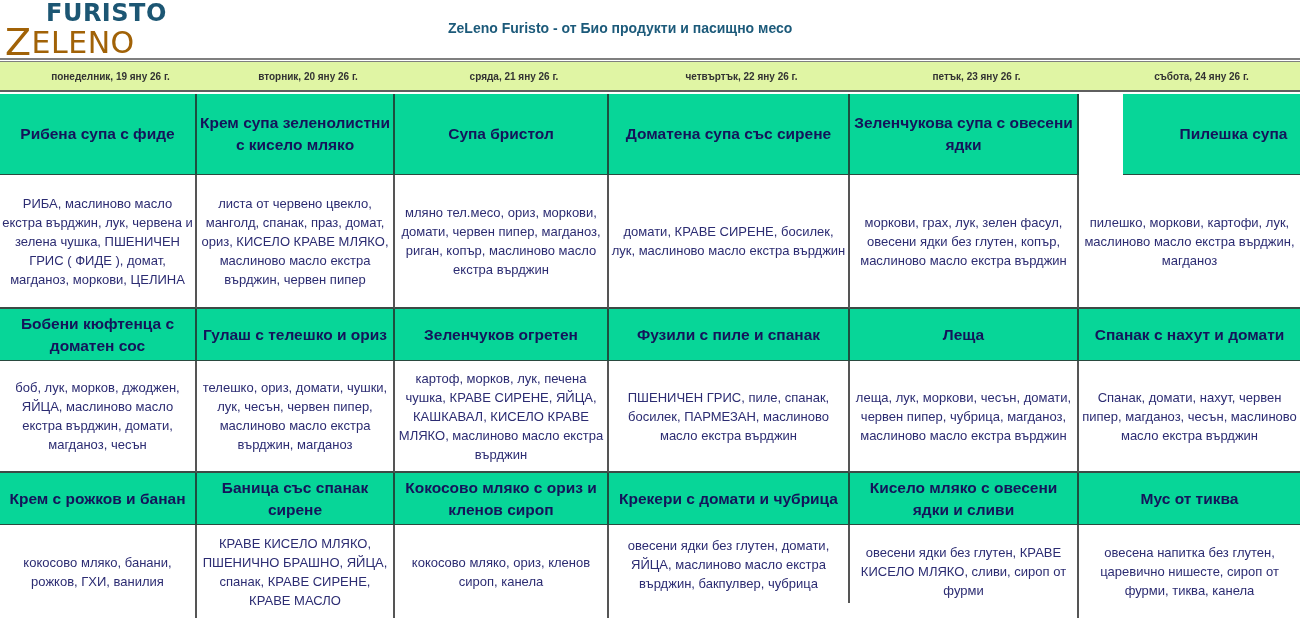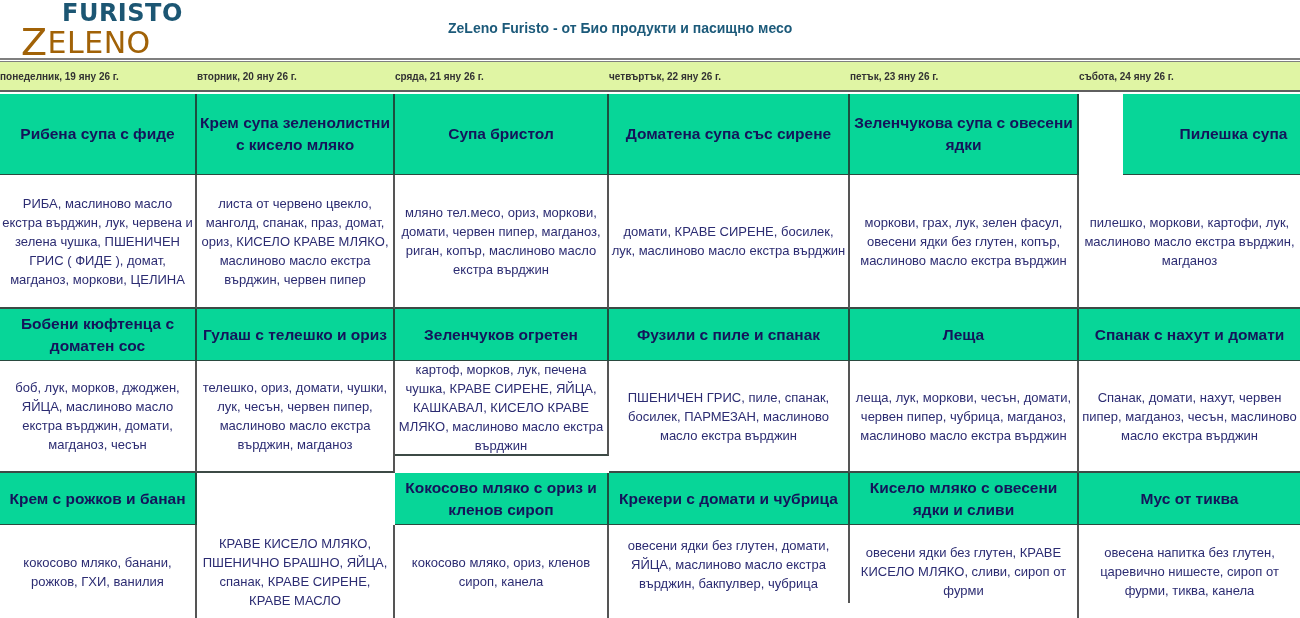"FURISTO" .logo { left: 20px -> 4px }
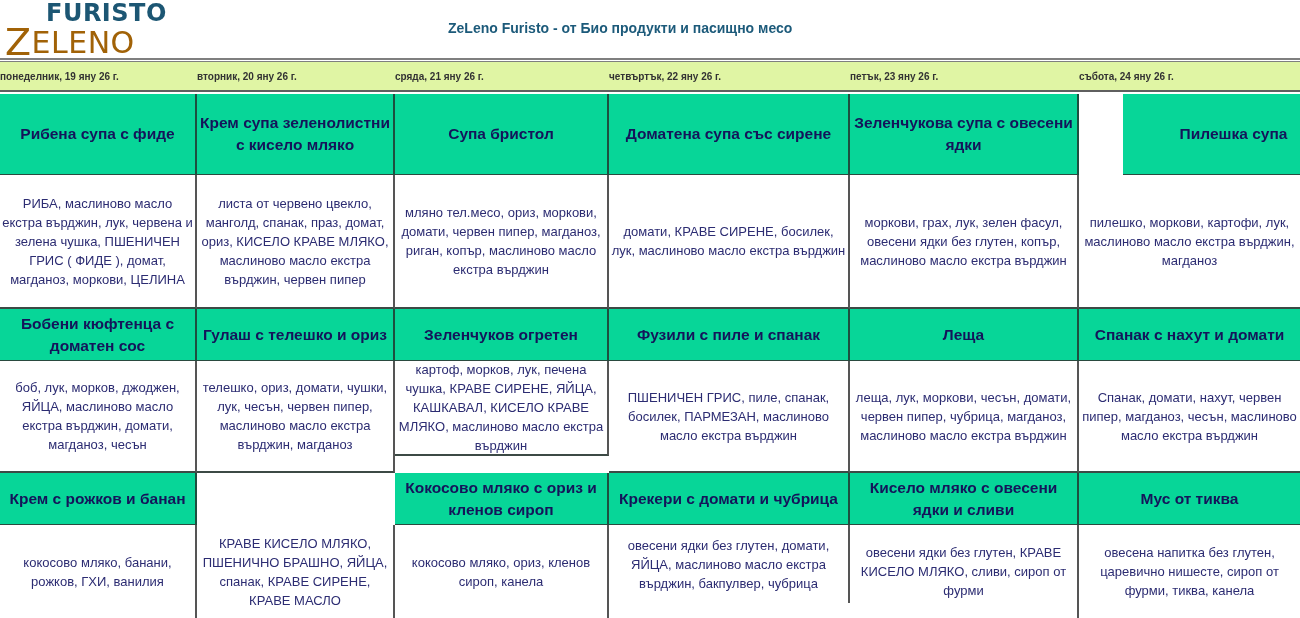"понеделник, 19 яну 26 г." .day-cell { margin-left: none -> 12px; text-align: left -> center }
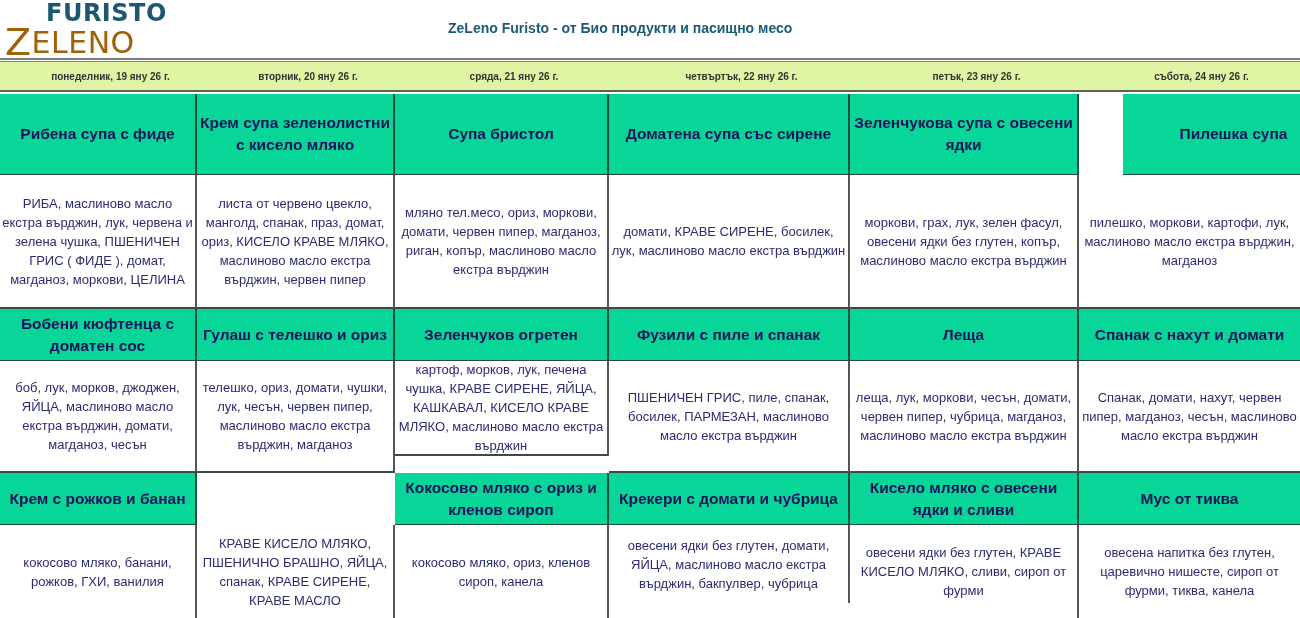"картоф, морков, лук, печена чушка," div.cell { height: 95px -> 112px }
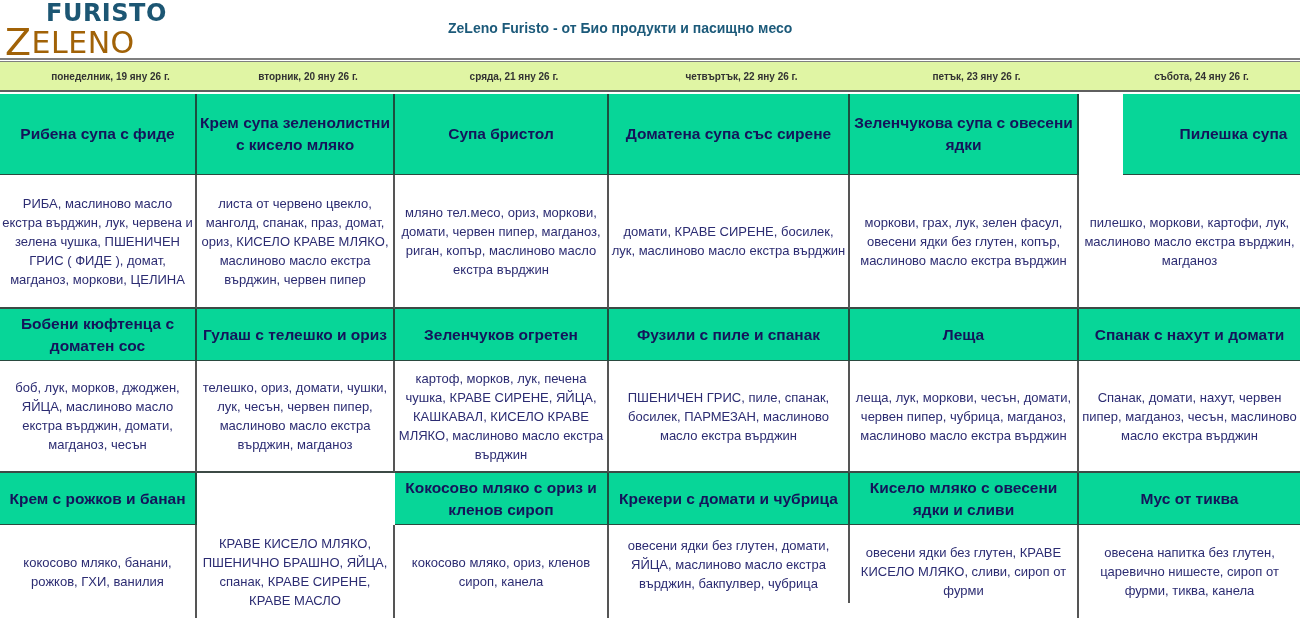"Баница със спанак сирене" div.cell { html: none -> <div>Баница със спанак сирене</div> }
